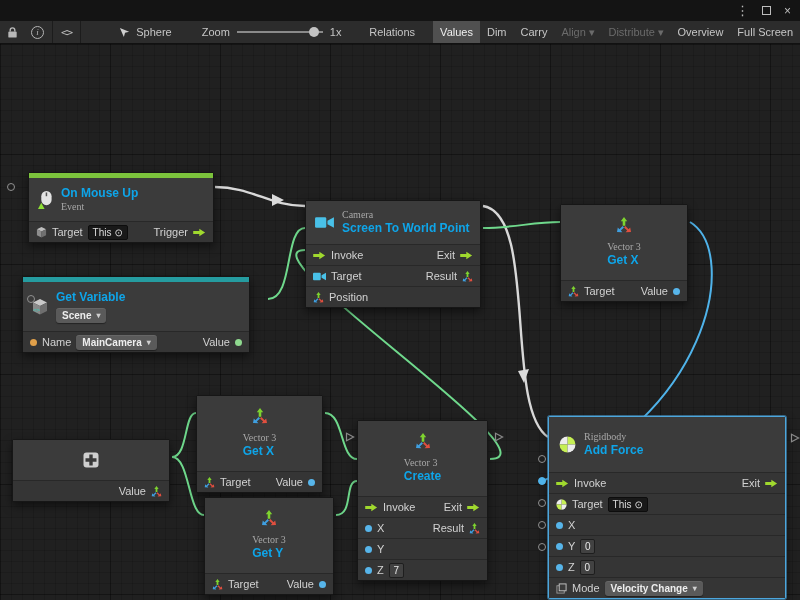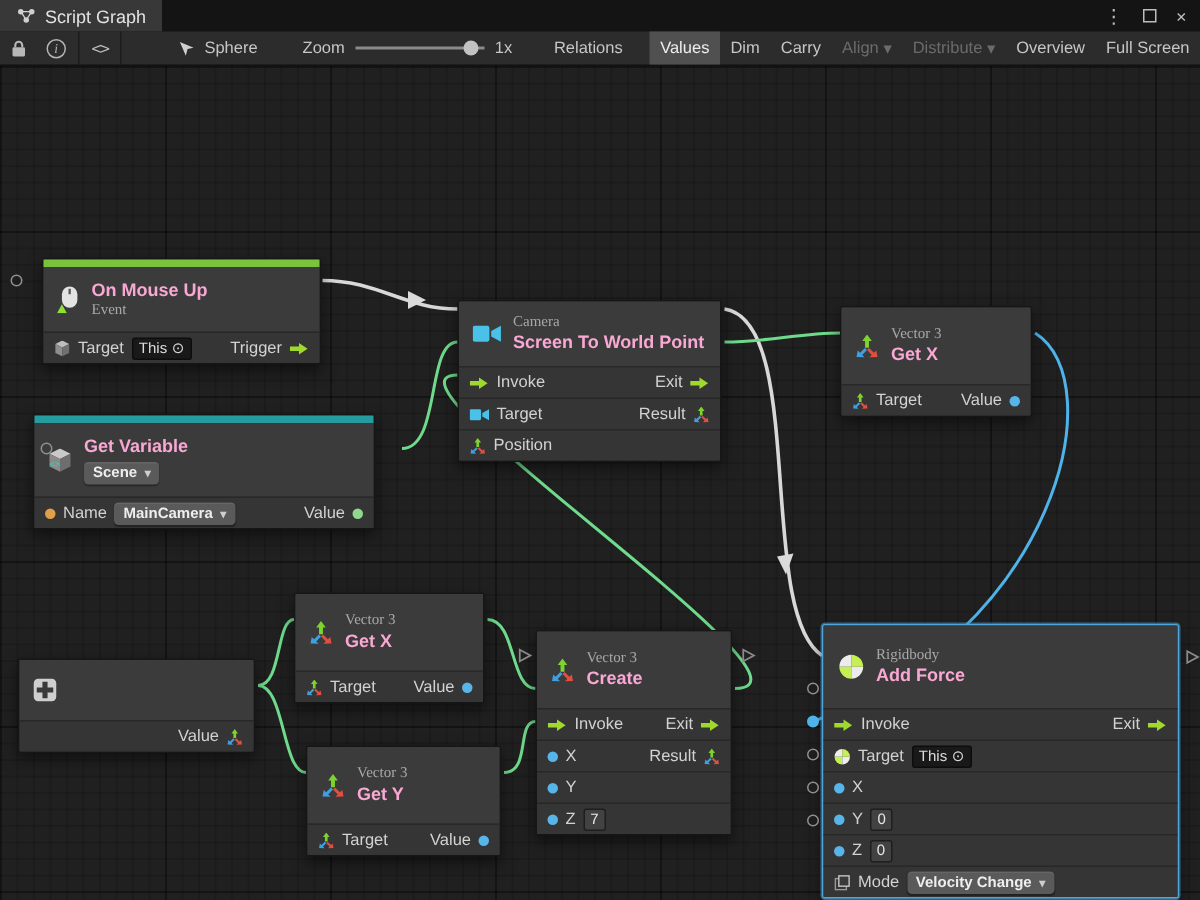"Script Graph" div.tab { html: <div> <svg> <use></use> </svg> <span>Script Graph</span> </div> -> none }
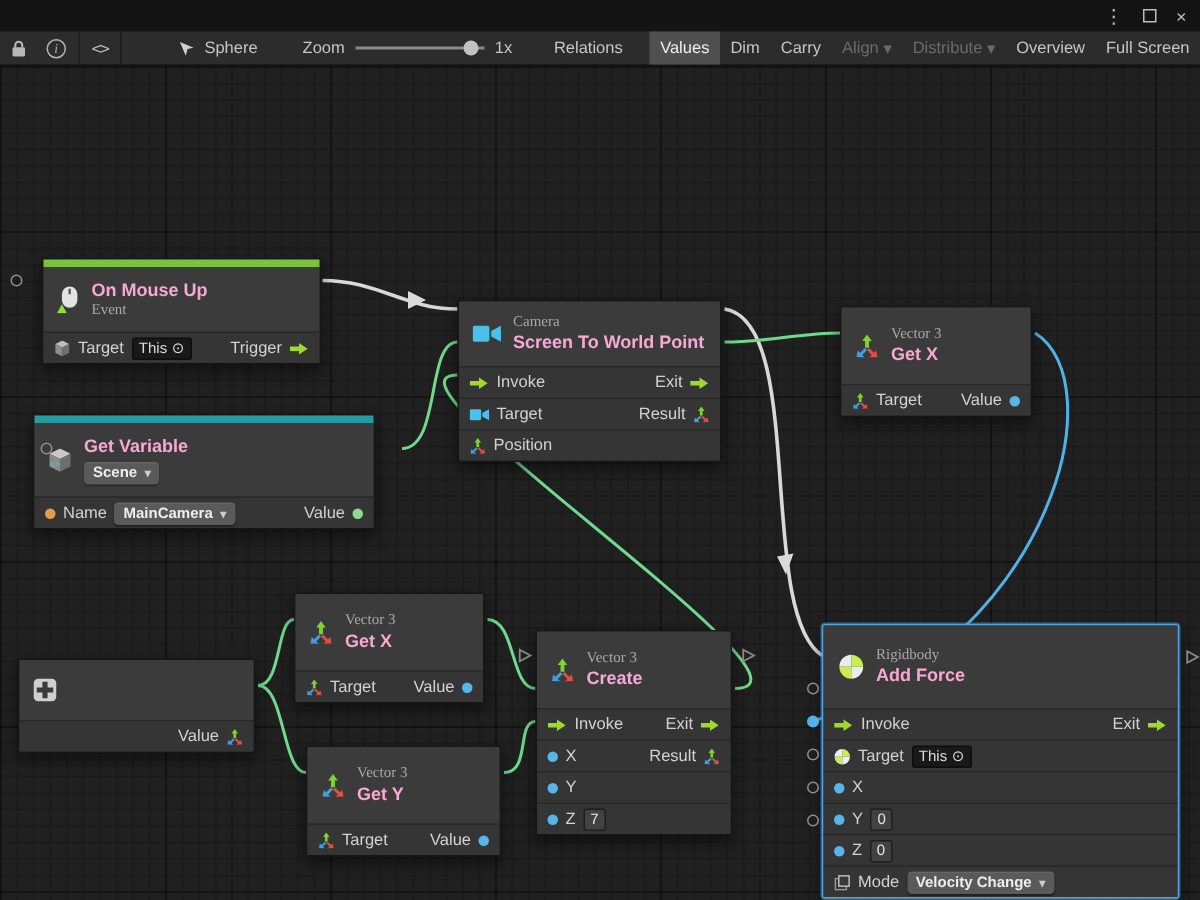"On Mouse Up" .ttl { color: #f9a8d4 -> #0ea5e9 }
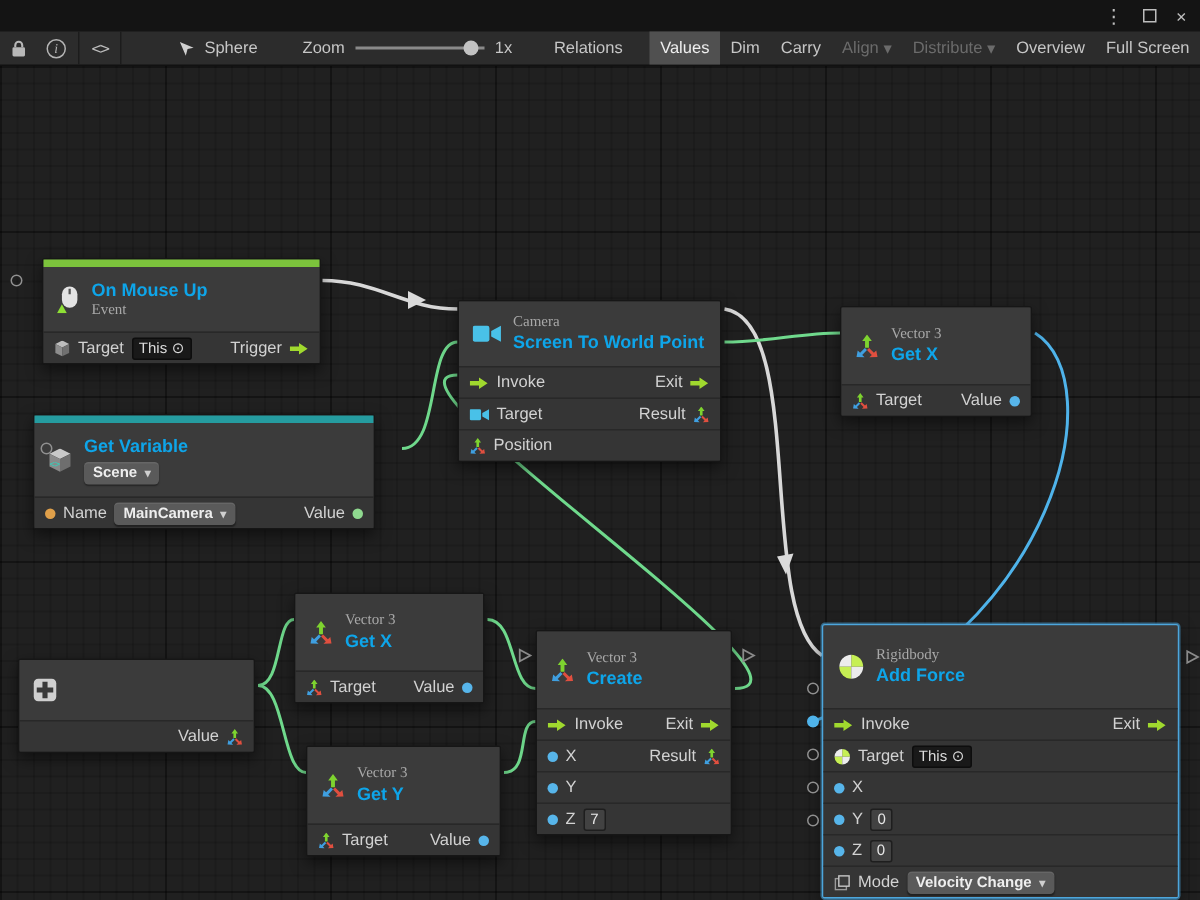"Vector 3" .head.hpad { flex-direction: none -> column }
